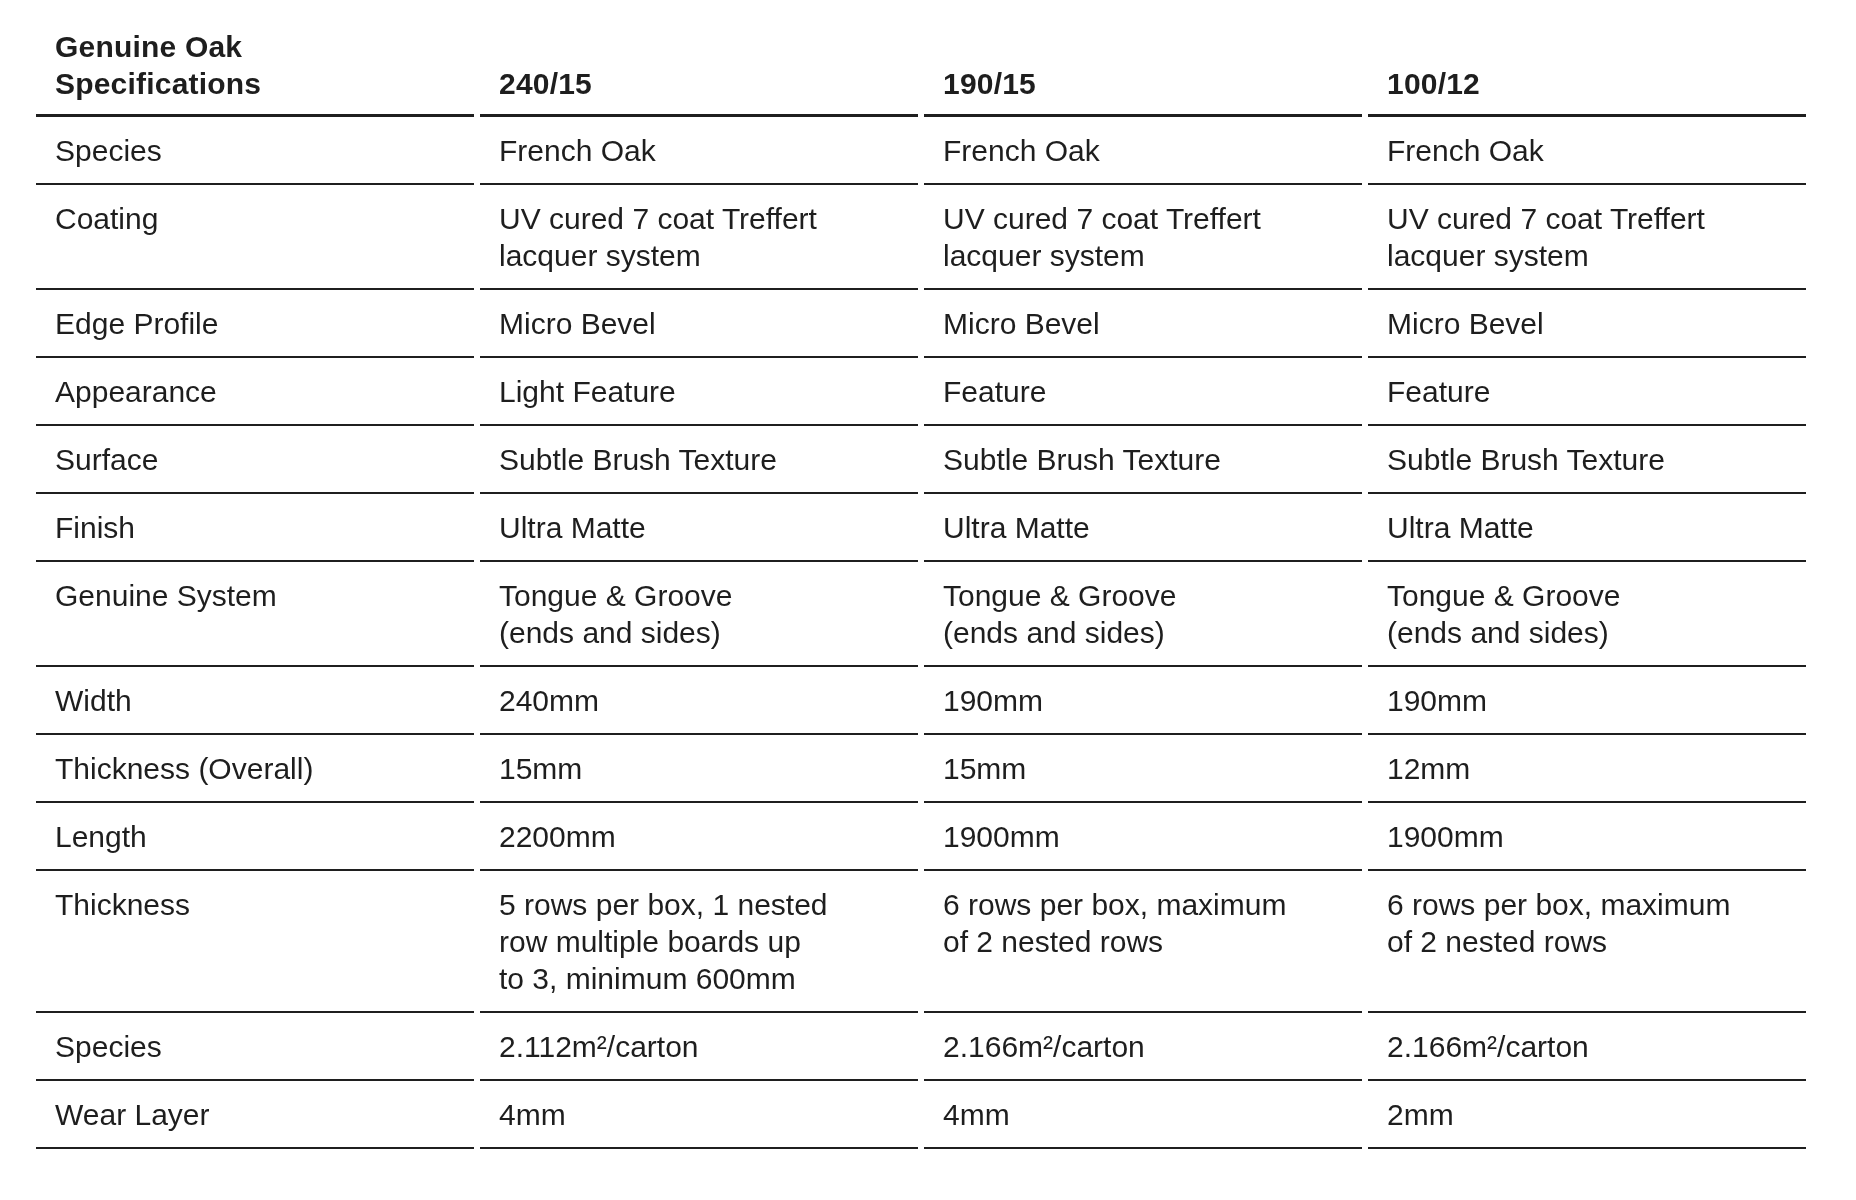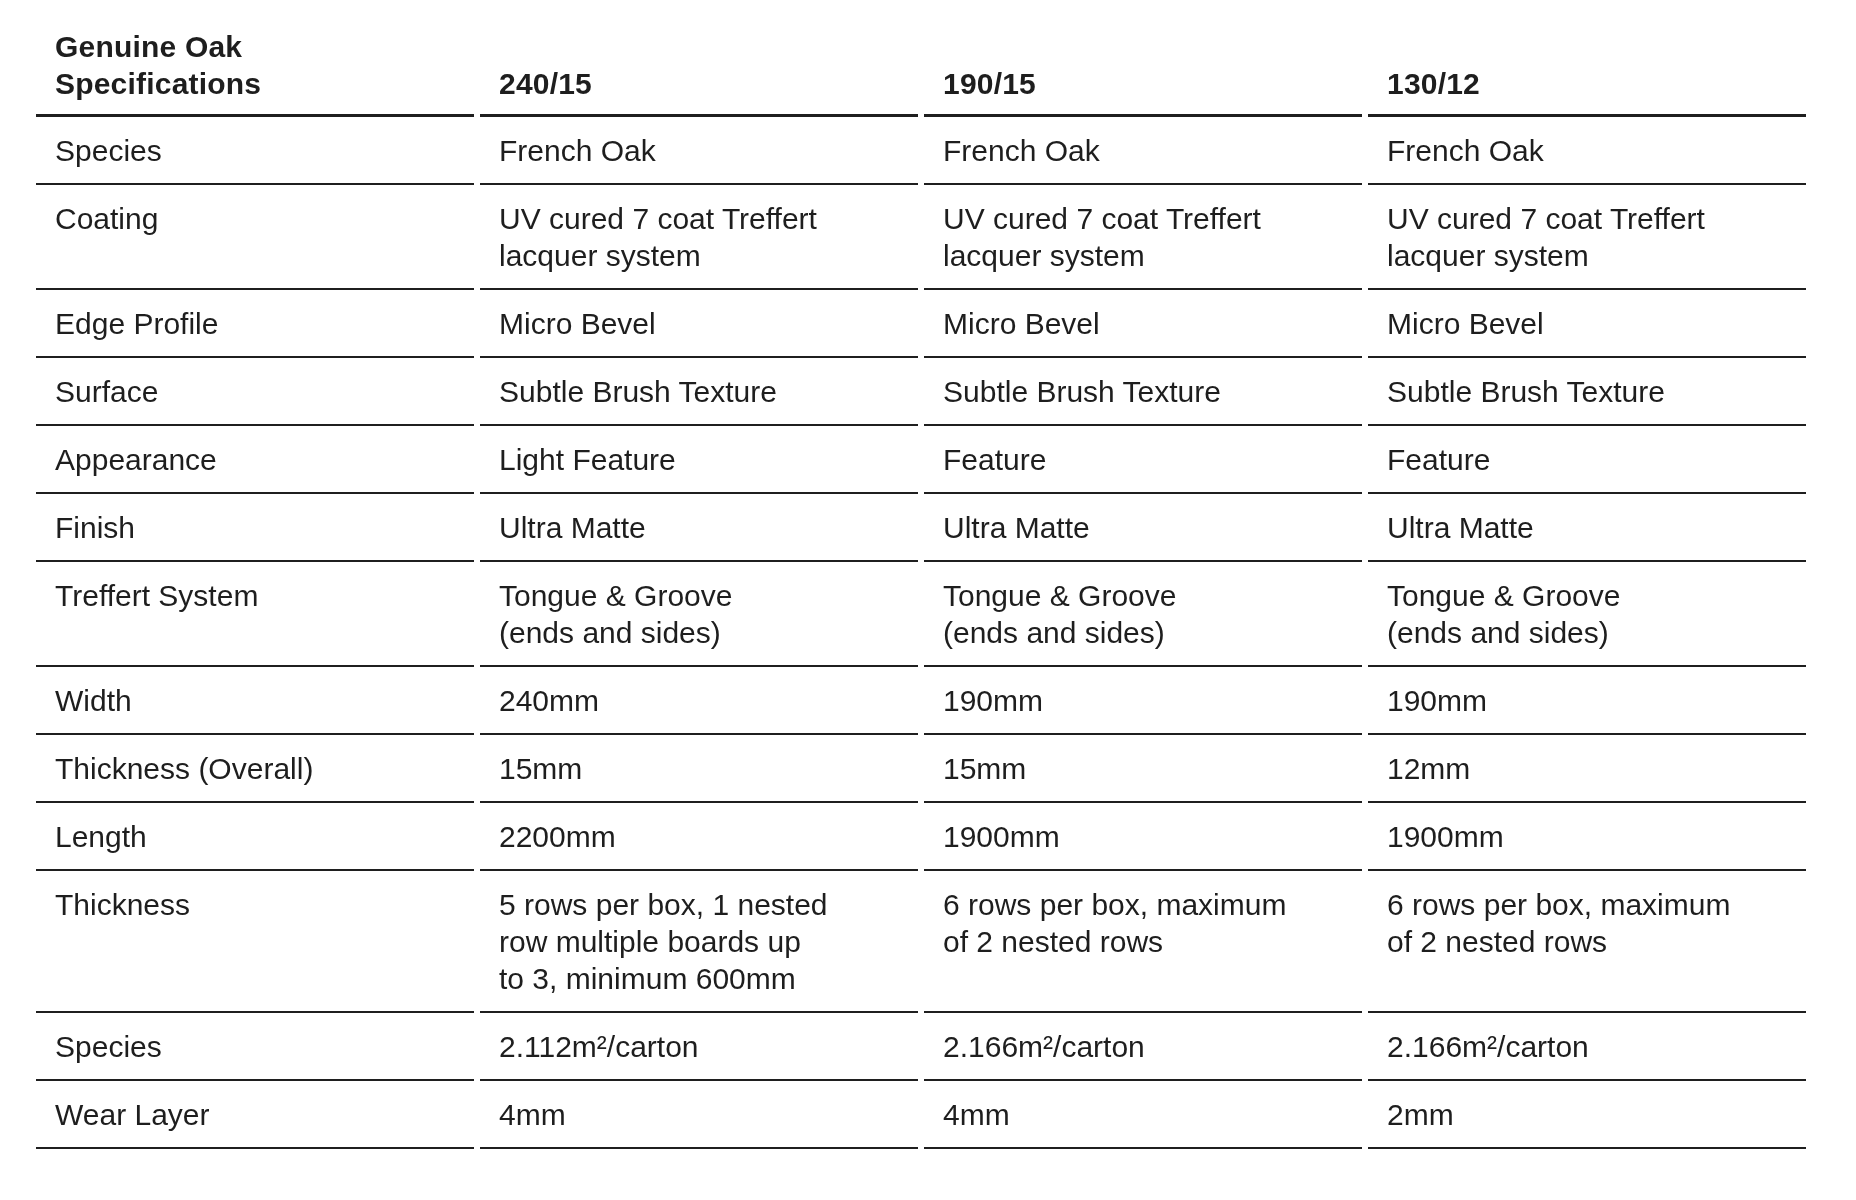"130/12" th { text: 130/12 -> 100/12 }
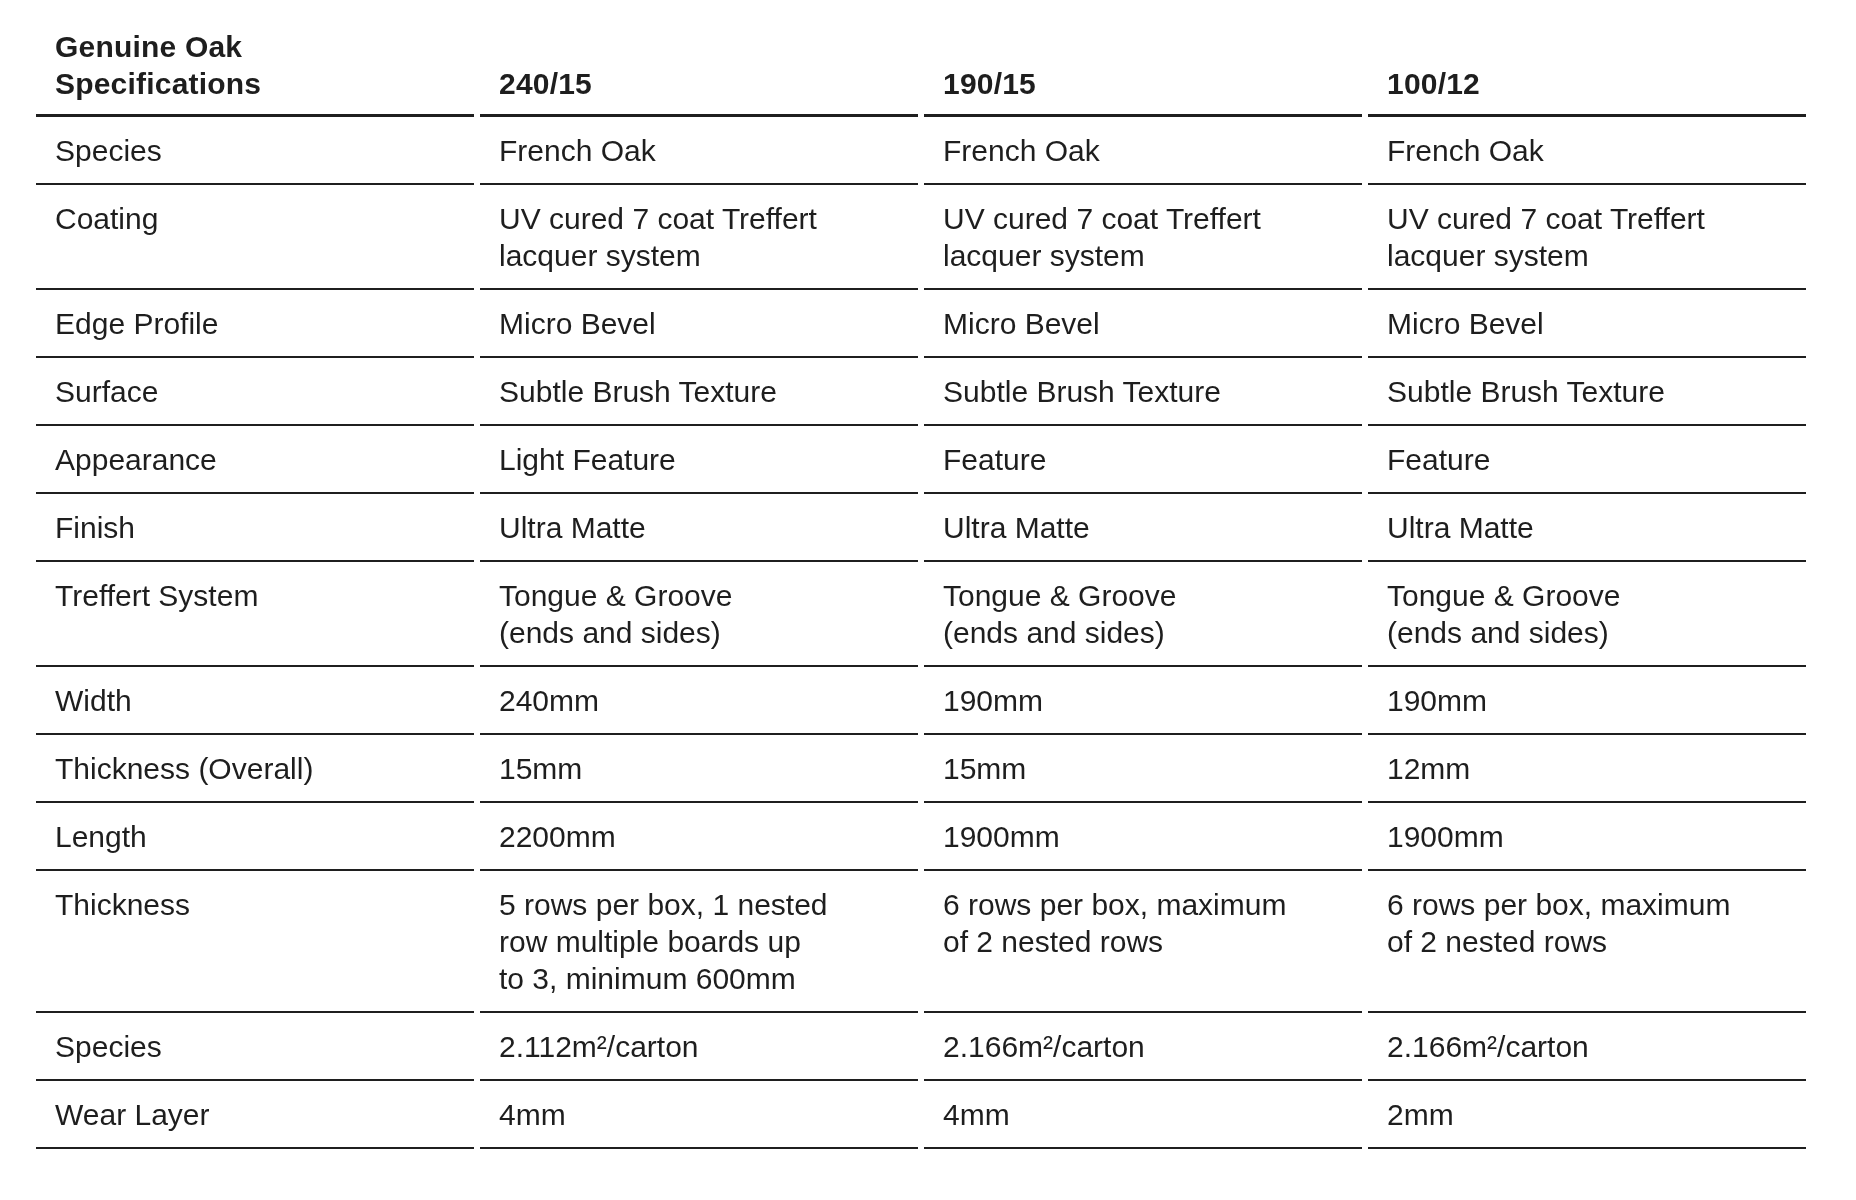"Surface" tr { order: before "Appearance" -> after "Appearance" }
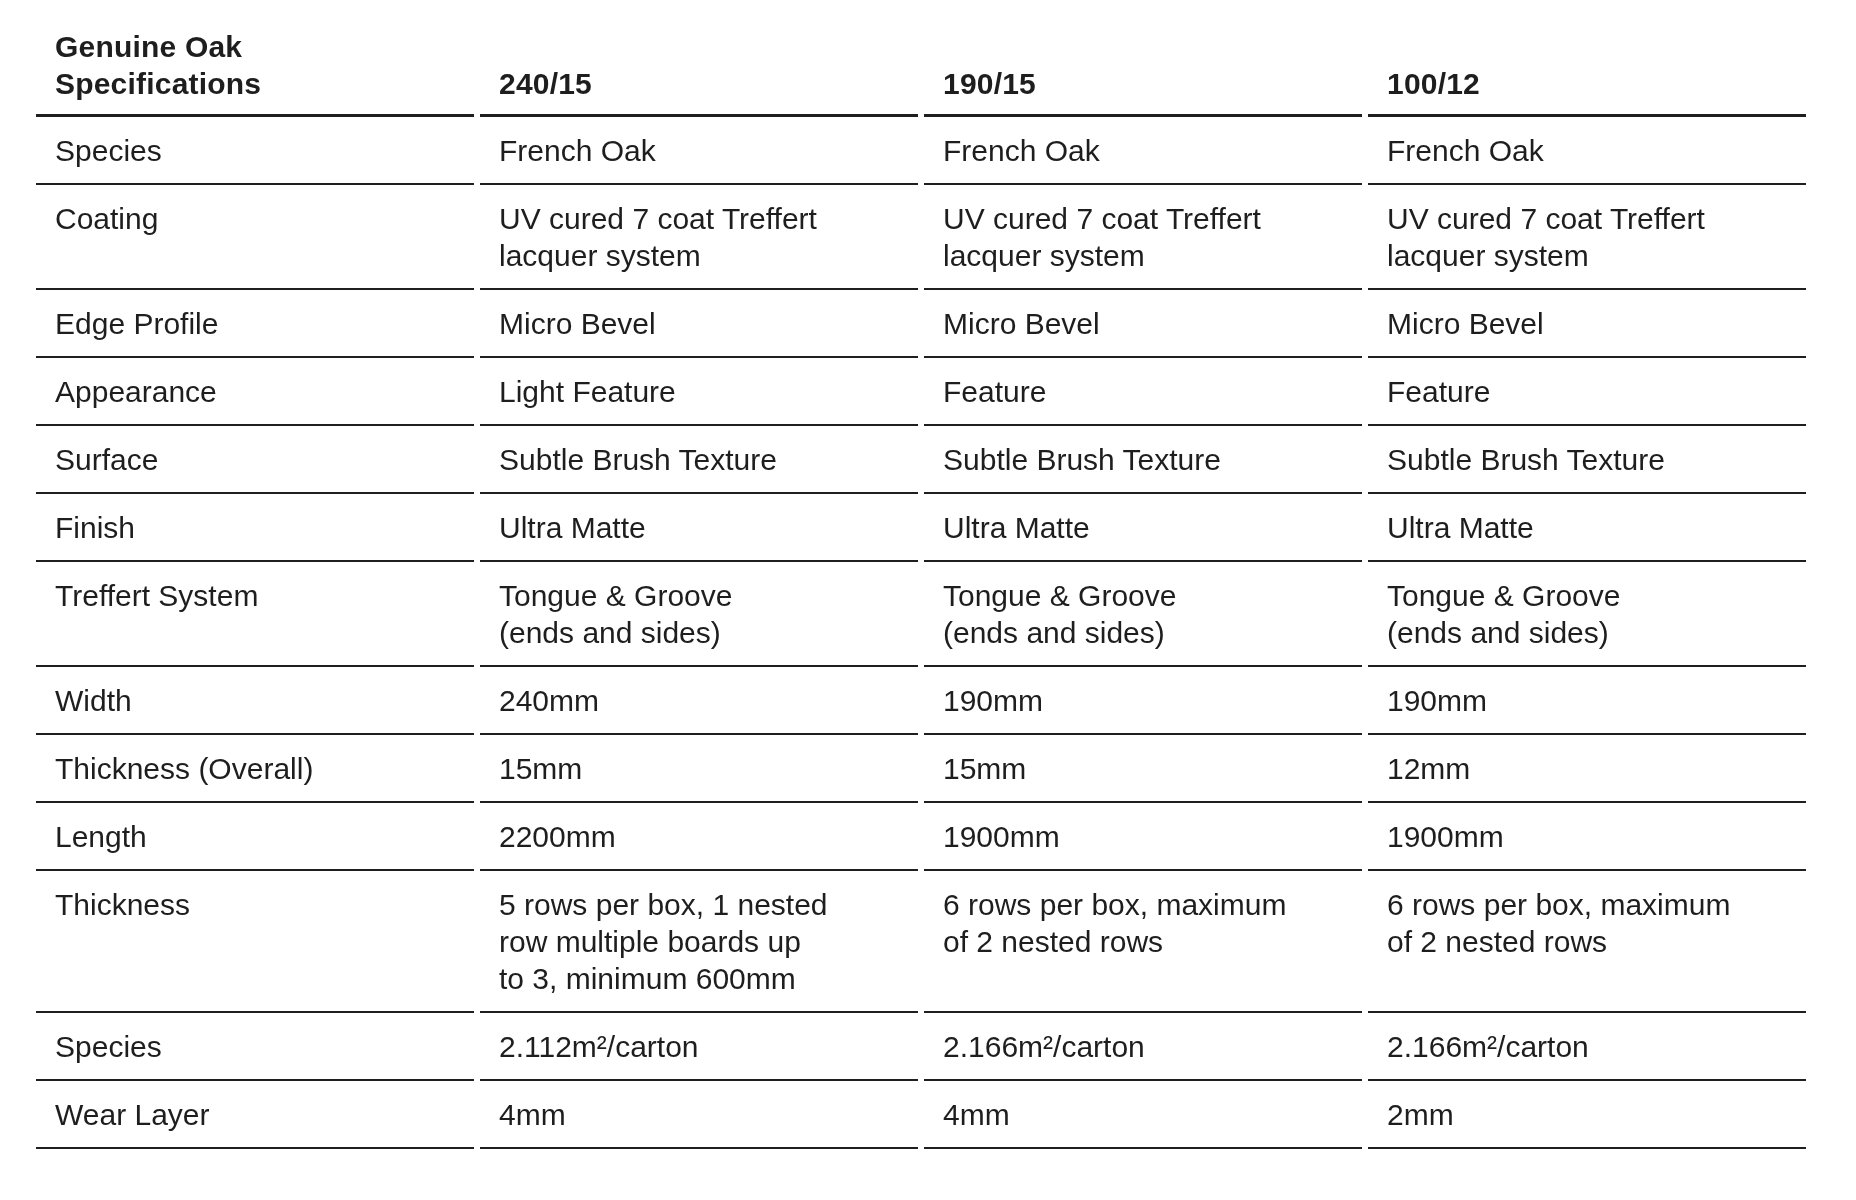"Treffert System" th { text: Treffert -> Genuine }
